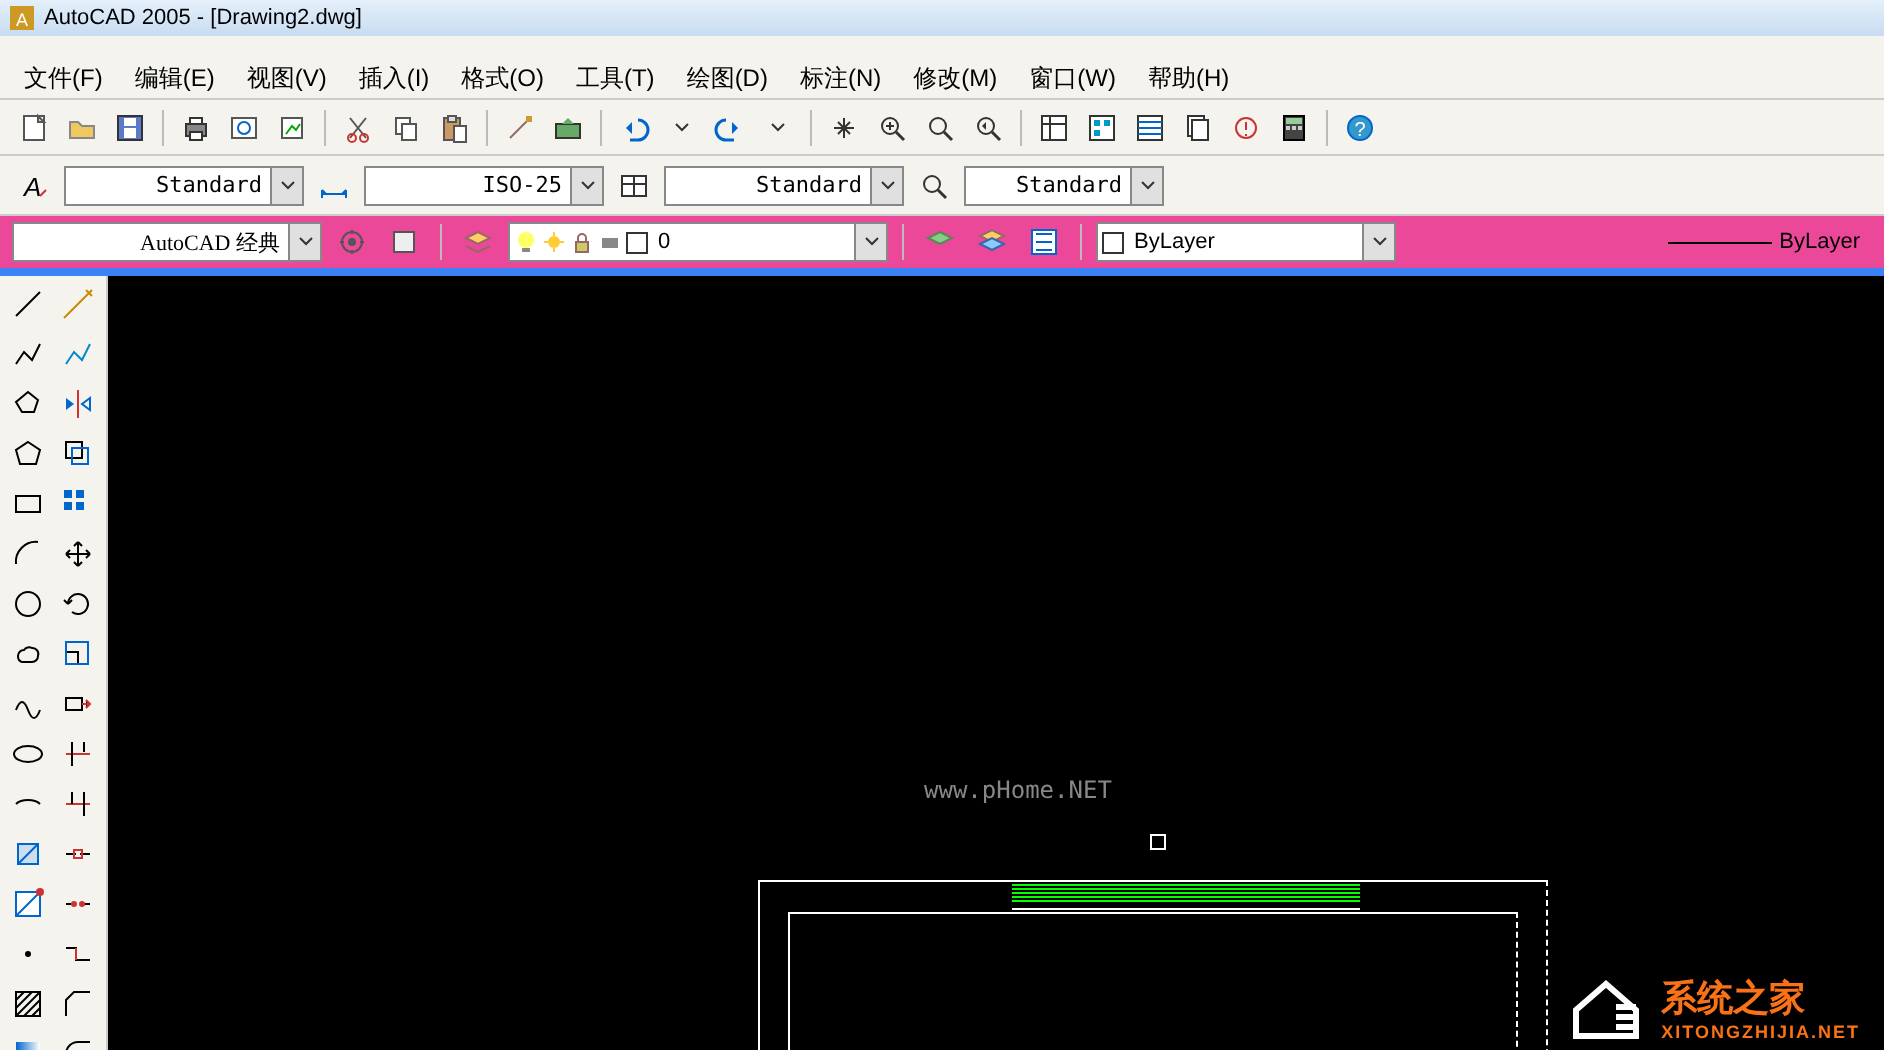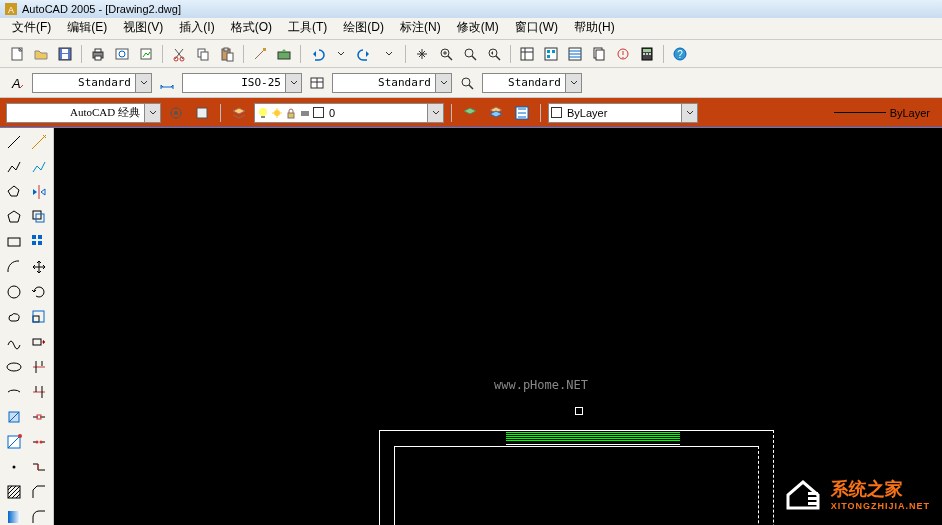"文件(F)" .menubar { align-items: flex-start -> flex-end; height: 22px -> 32px }
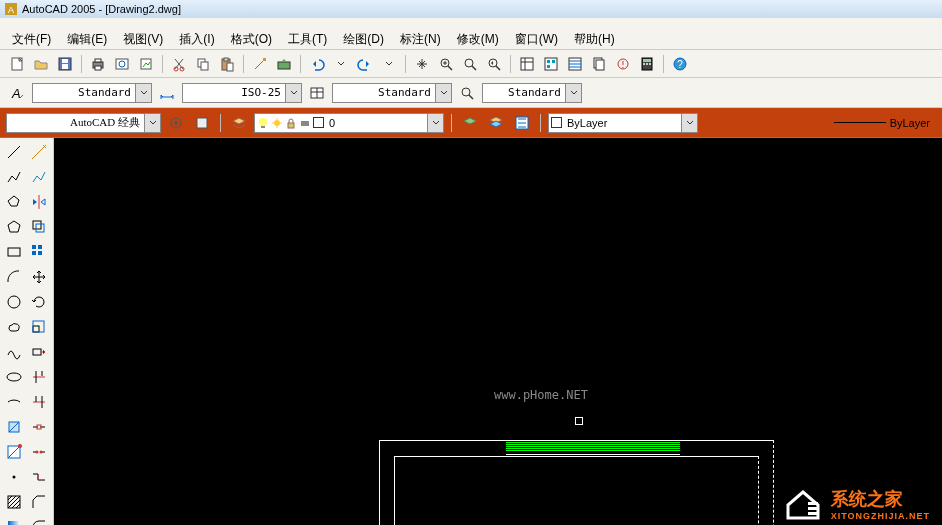"AutoCAD 经典" .layer-row { background: #c2410c -> #ec4899; border-bottom: 1px solid #3b82f6 -> 4px solid #3b82f6 }
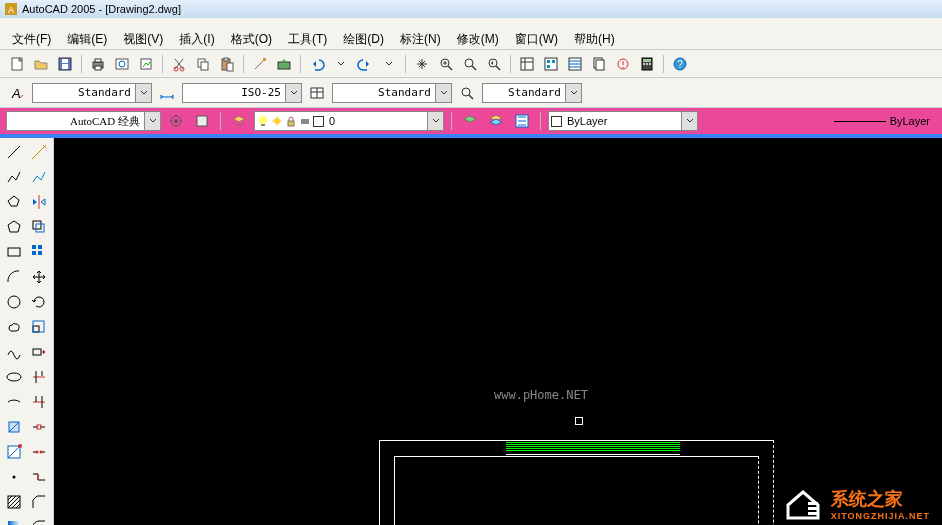"www.pHome.NET" .mid-text { margin-left: 32px -> none }
